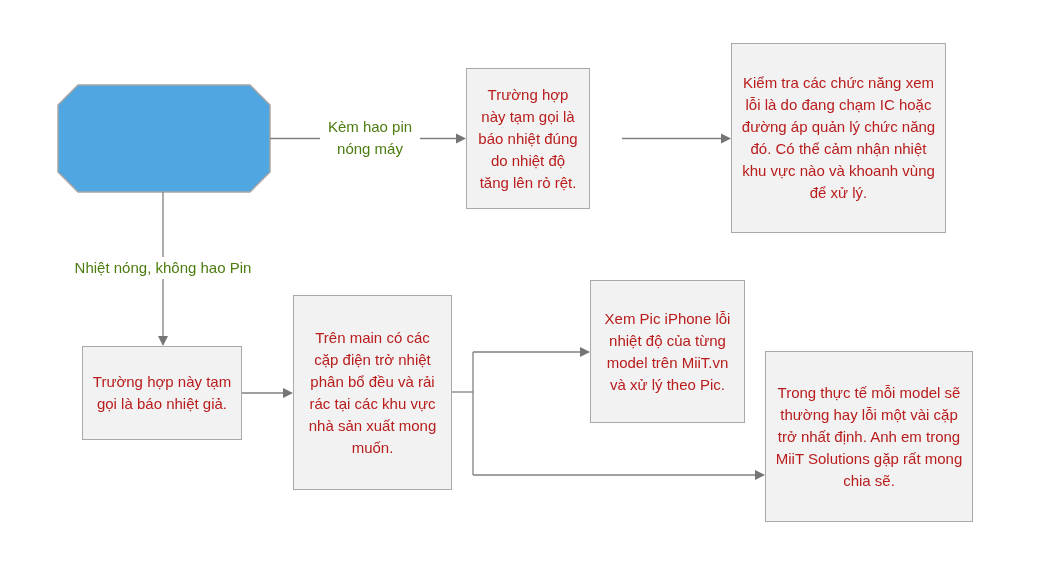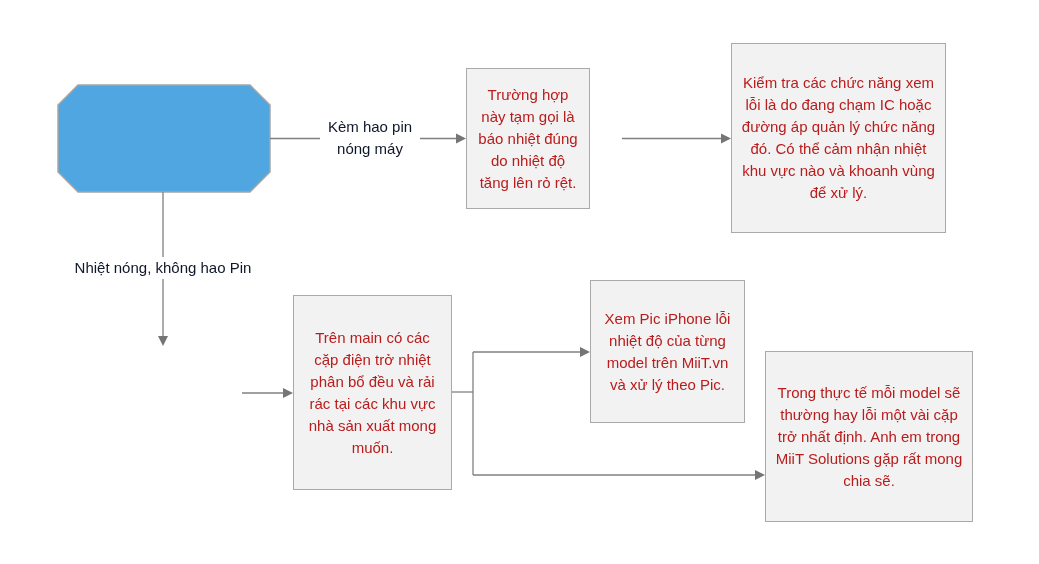"Kèm hao pin nóng máy" .edge-label { color: #0f172a -> #4d7c0f }
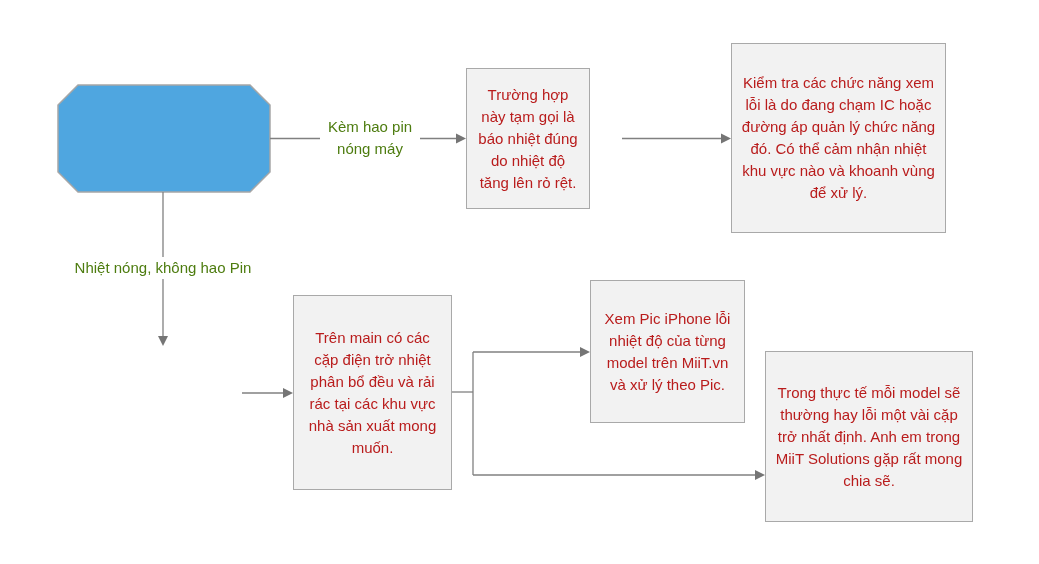"Trường hợp này tạm gọi là báo nhiệt giả." div.node { html: none -> <div> <span>Trường hợp này tạm gọi là báo nhiệt giả.</span> </div> }
